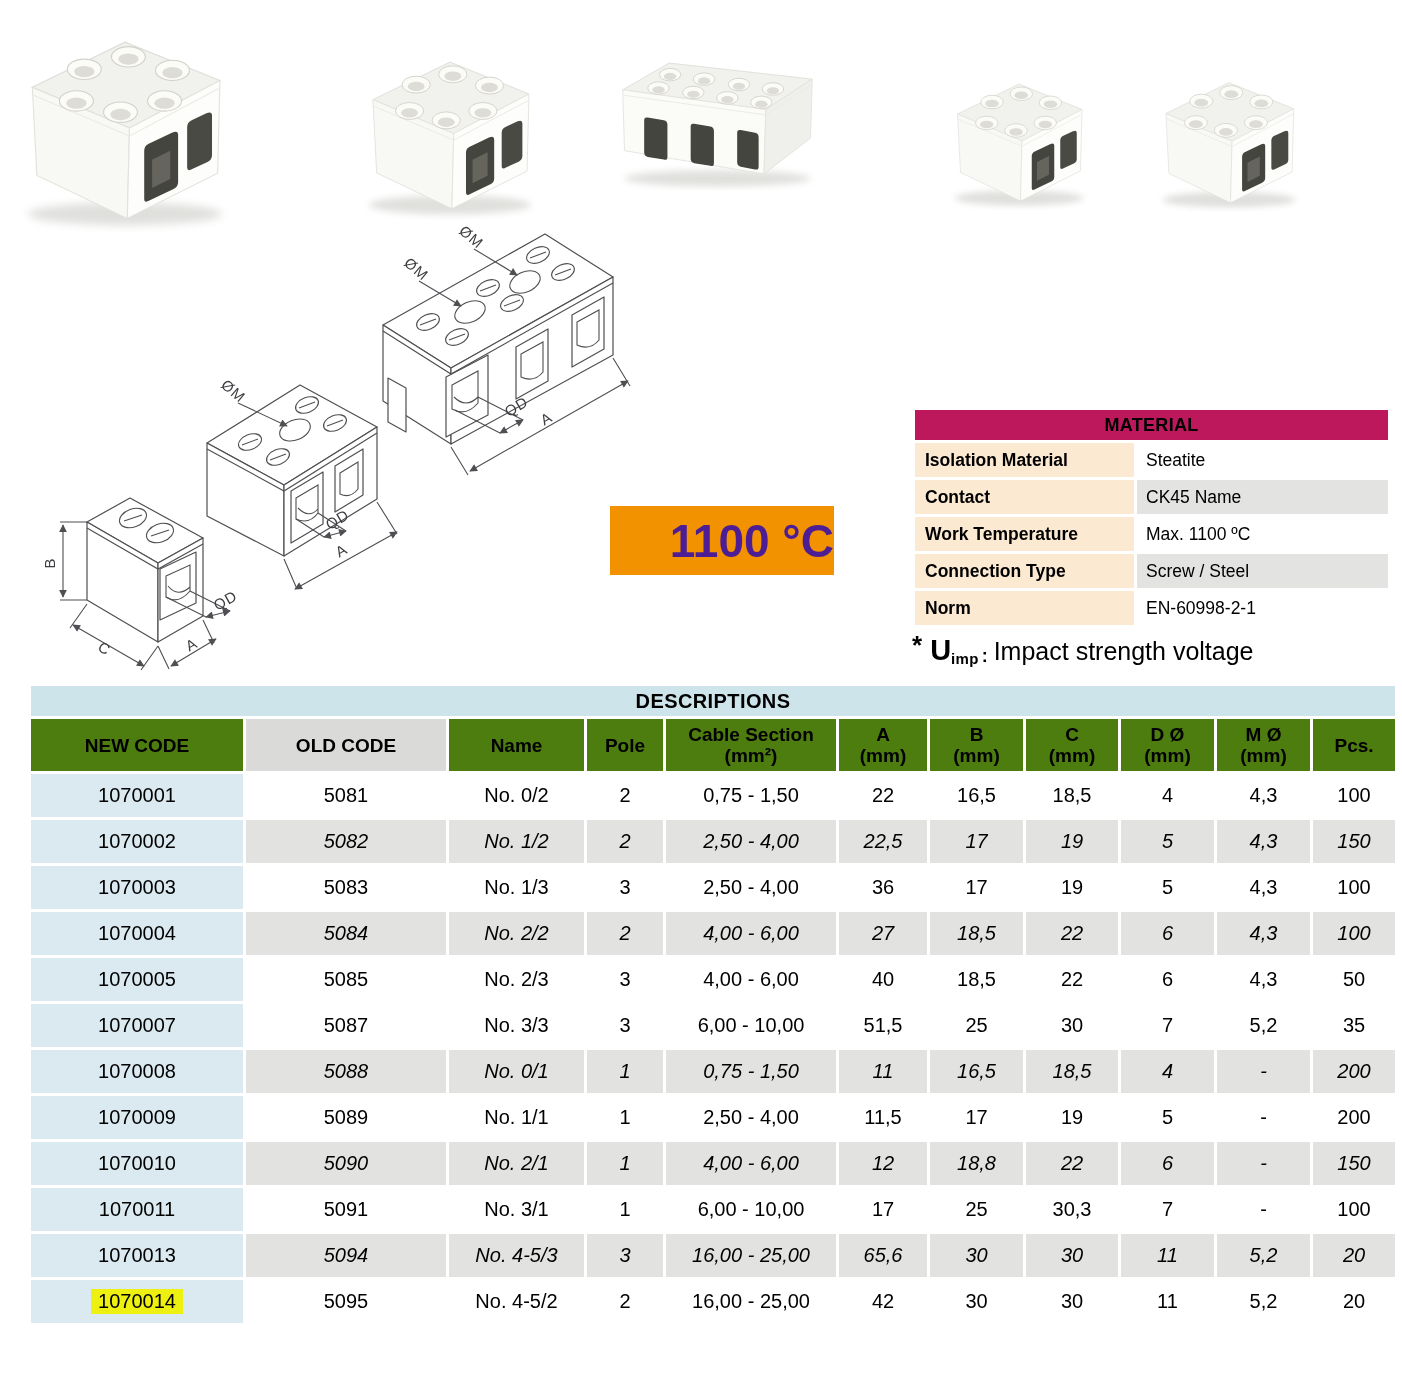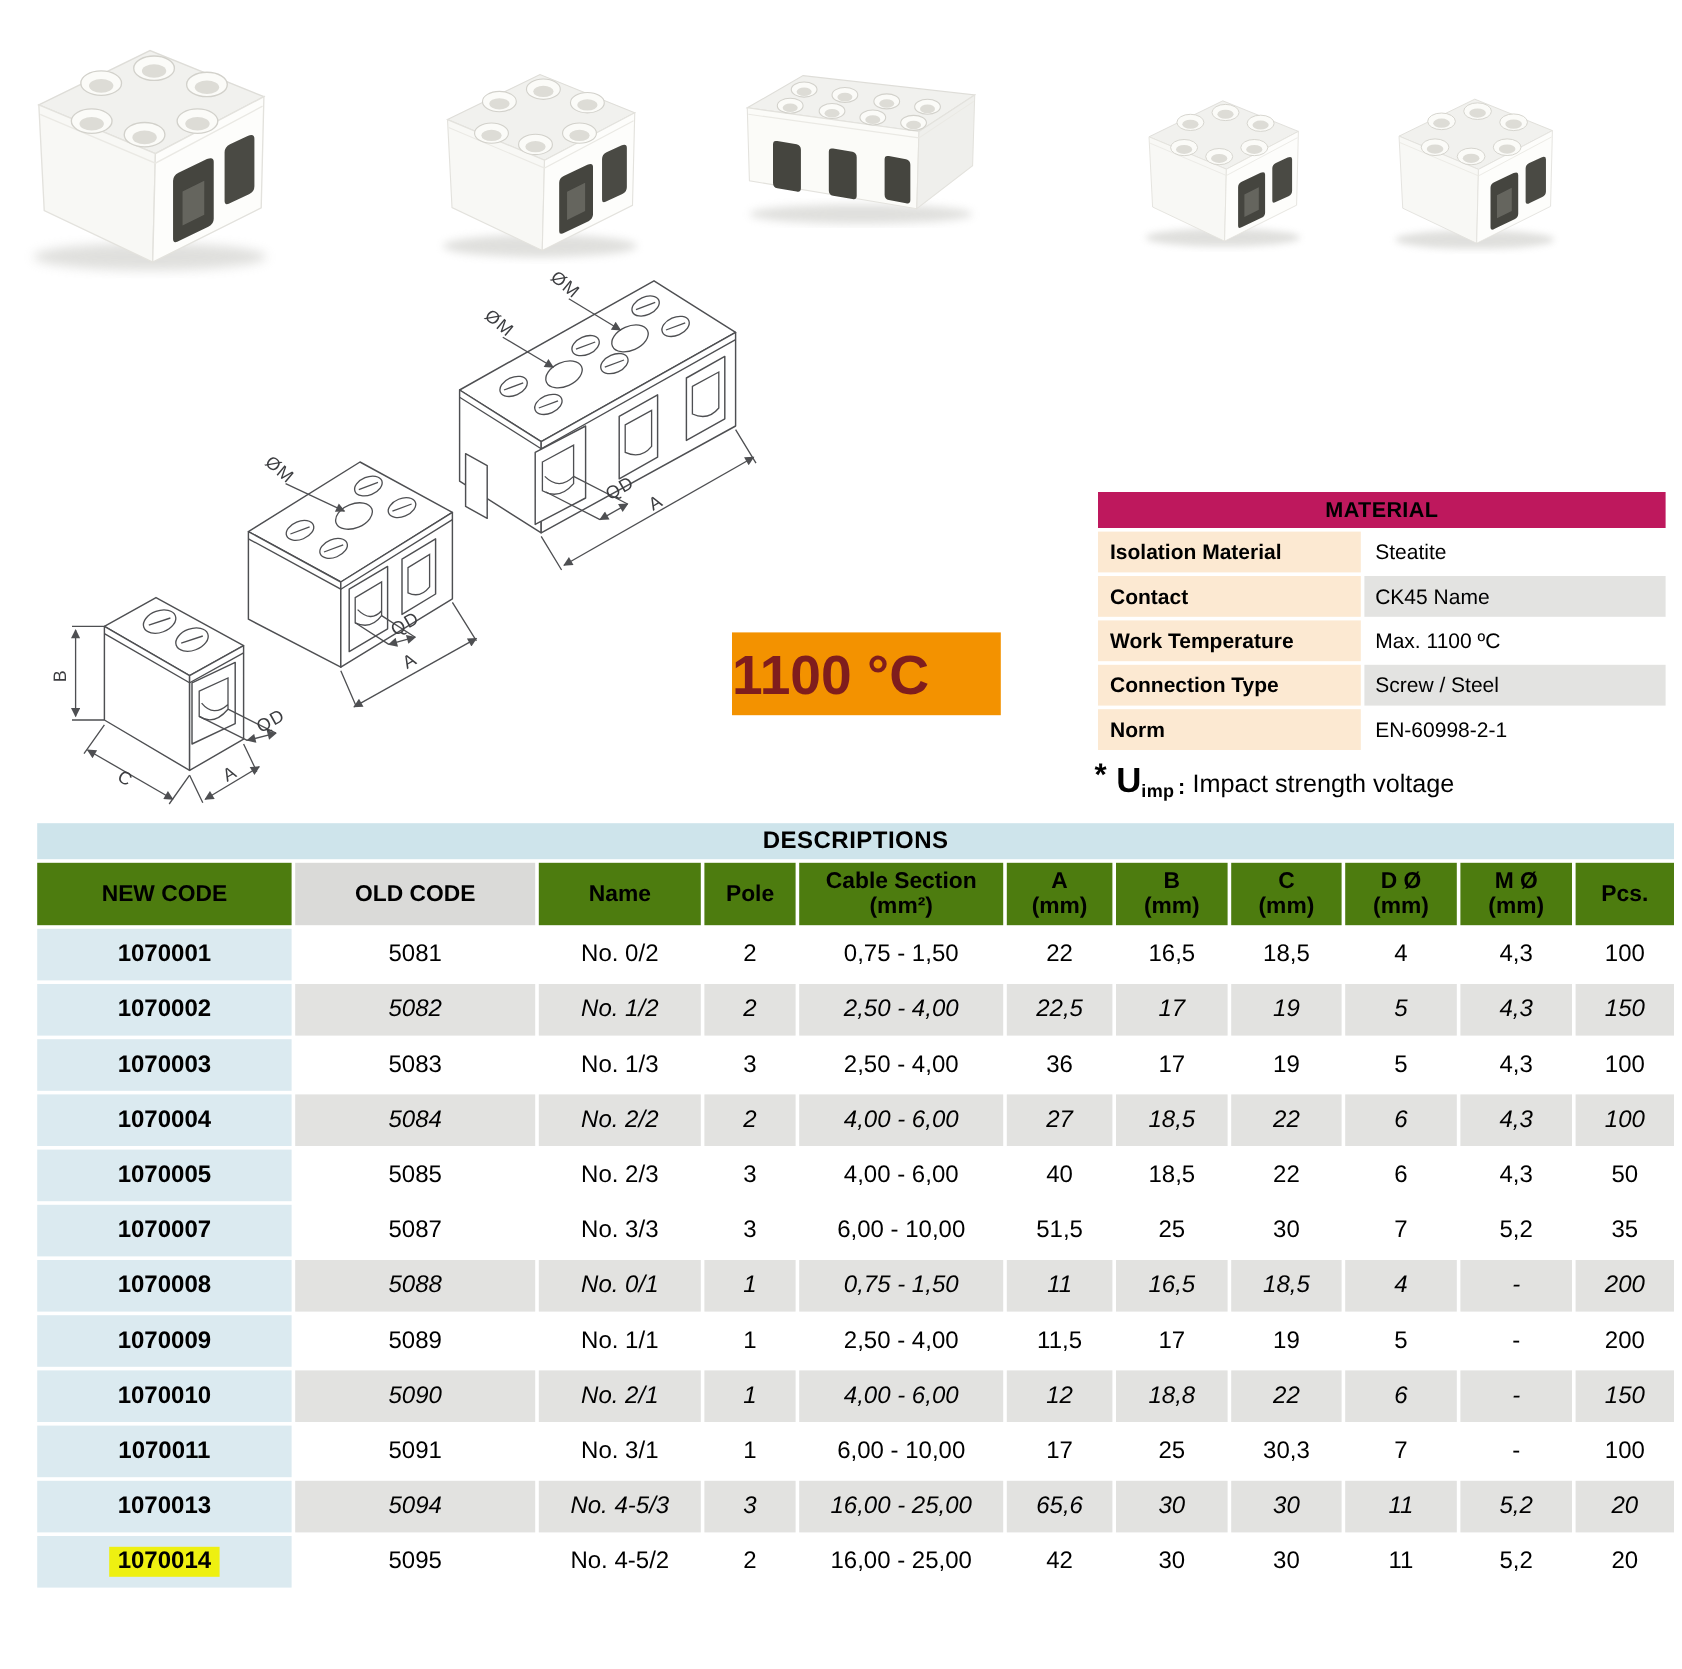"1100 °C" .badge { color: #7f1d1d -> #4c1d95; justify-content: flex-start -> flex-end; top: 527px -> 506px }
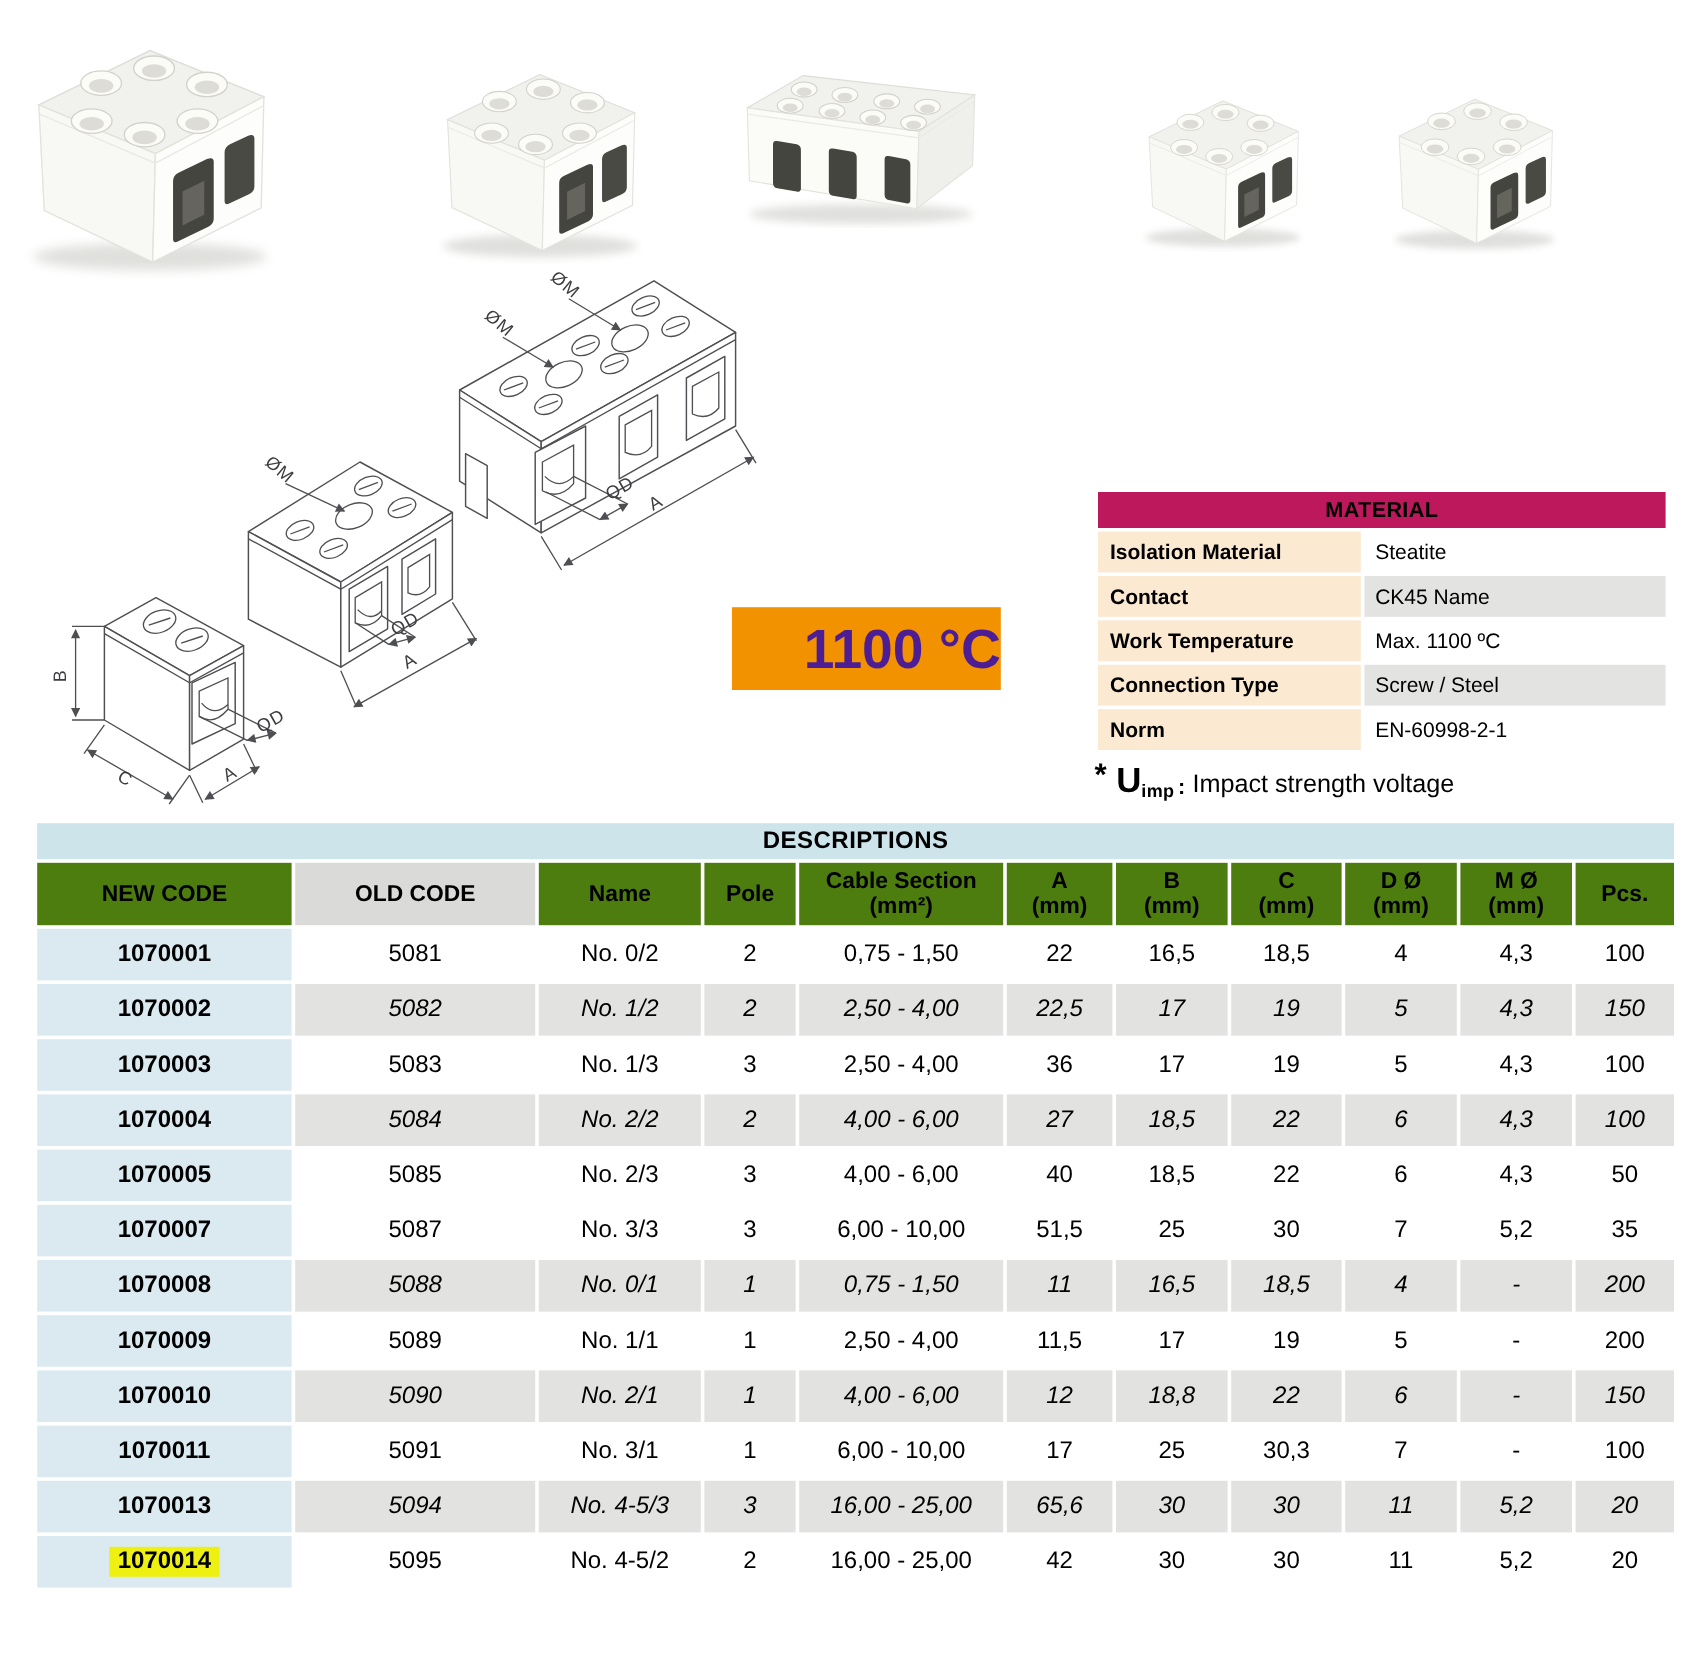"Impact strength voltage" .n-text { font-size: 21px -> 25px }
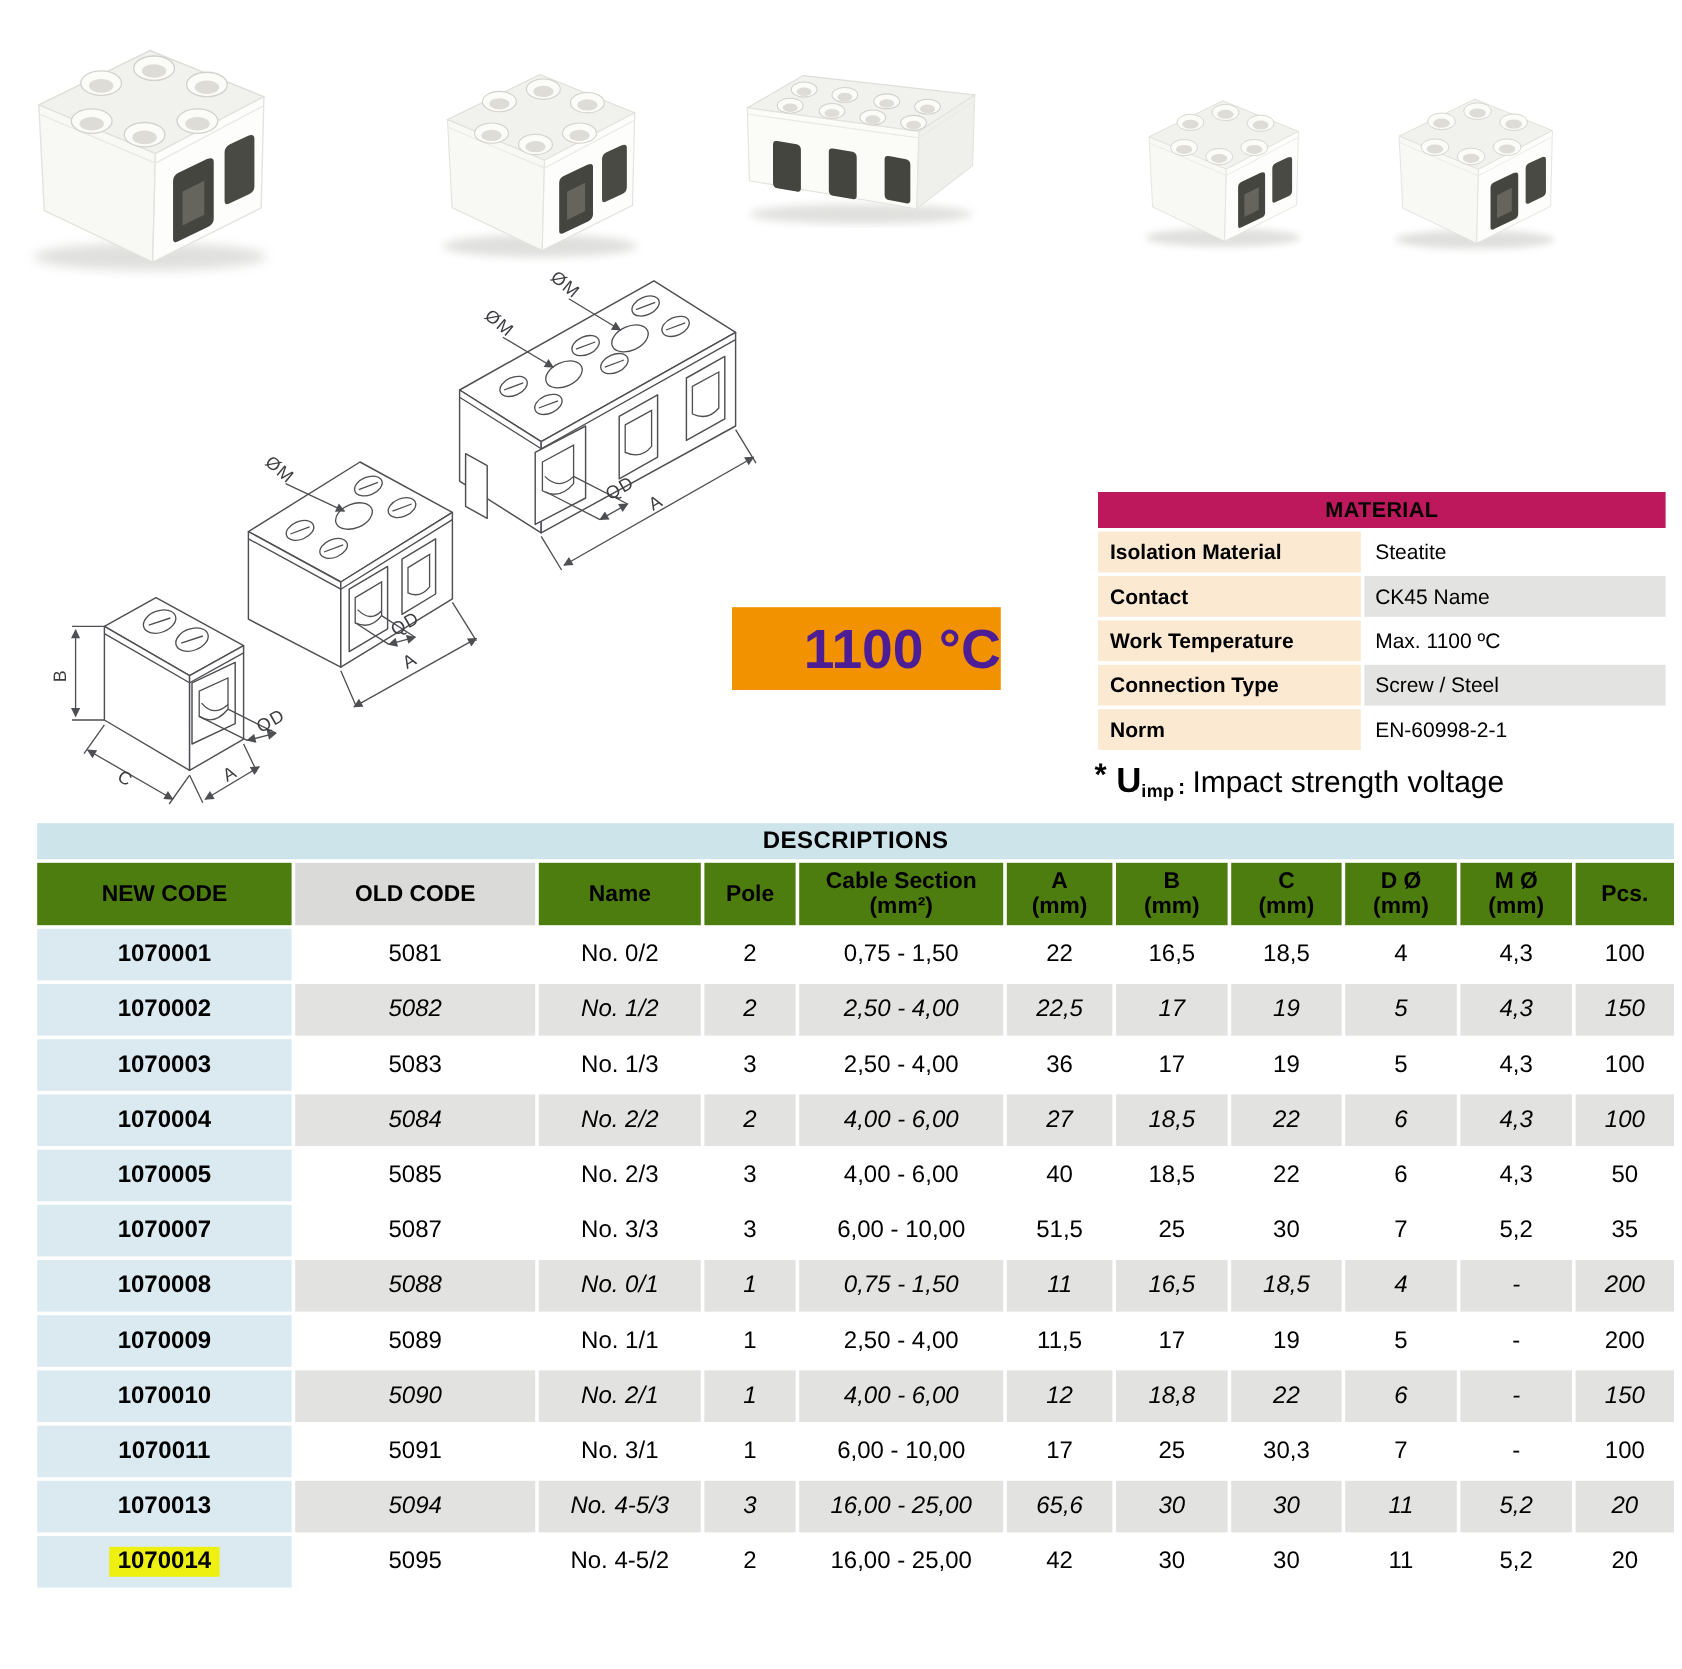"1070001" .td-code { font-weight: 700 -> 400 }
